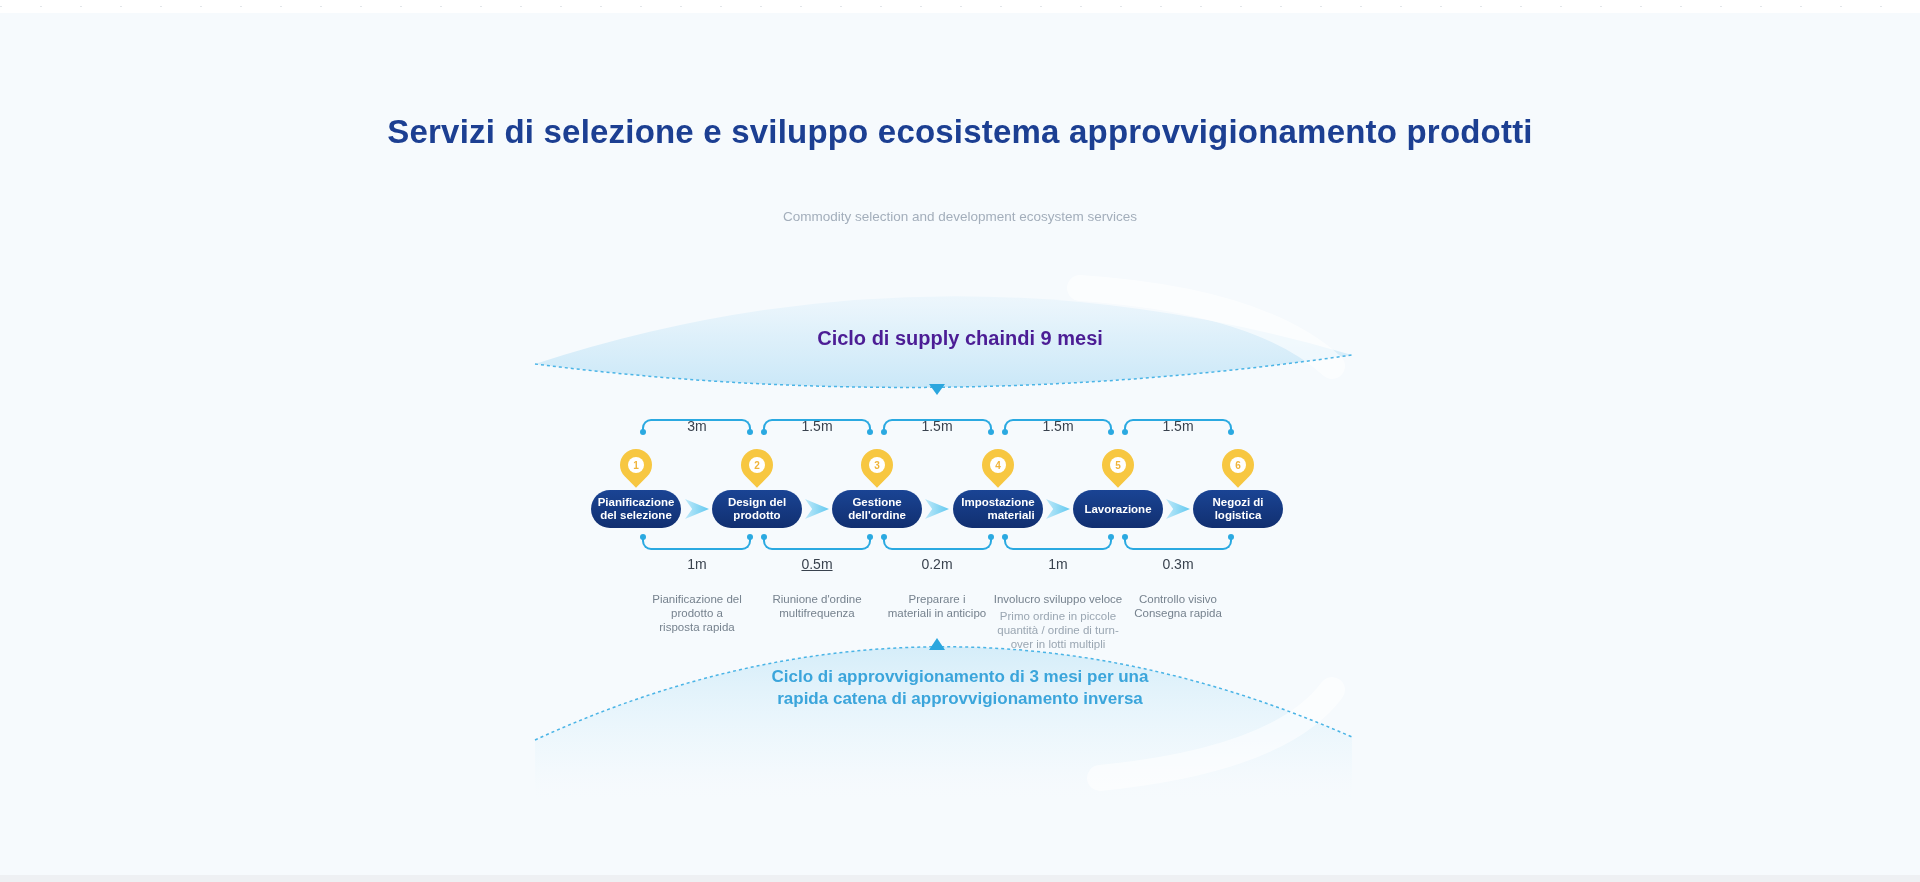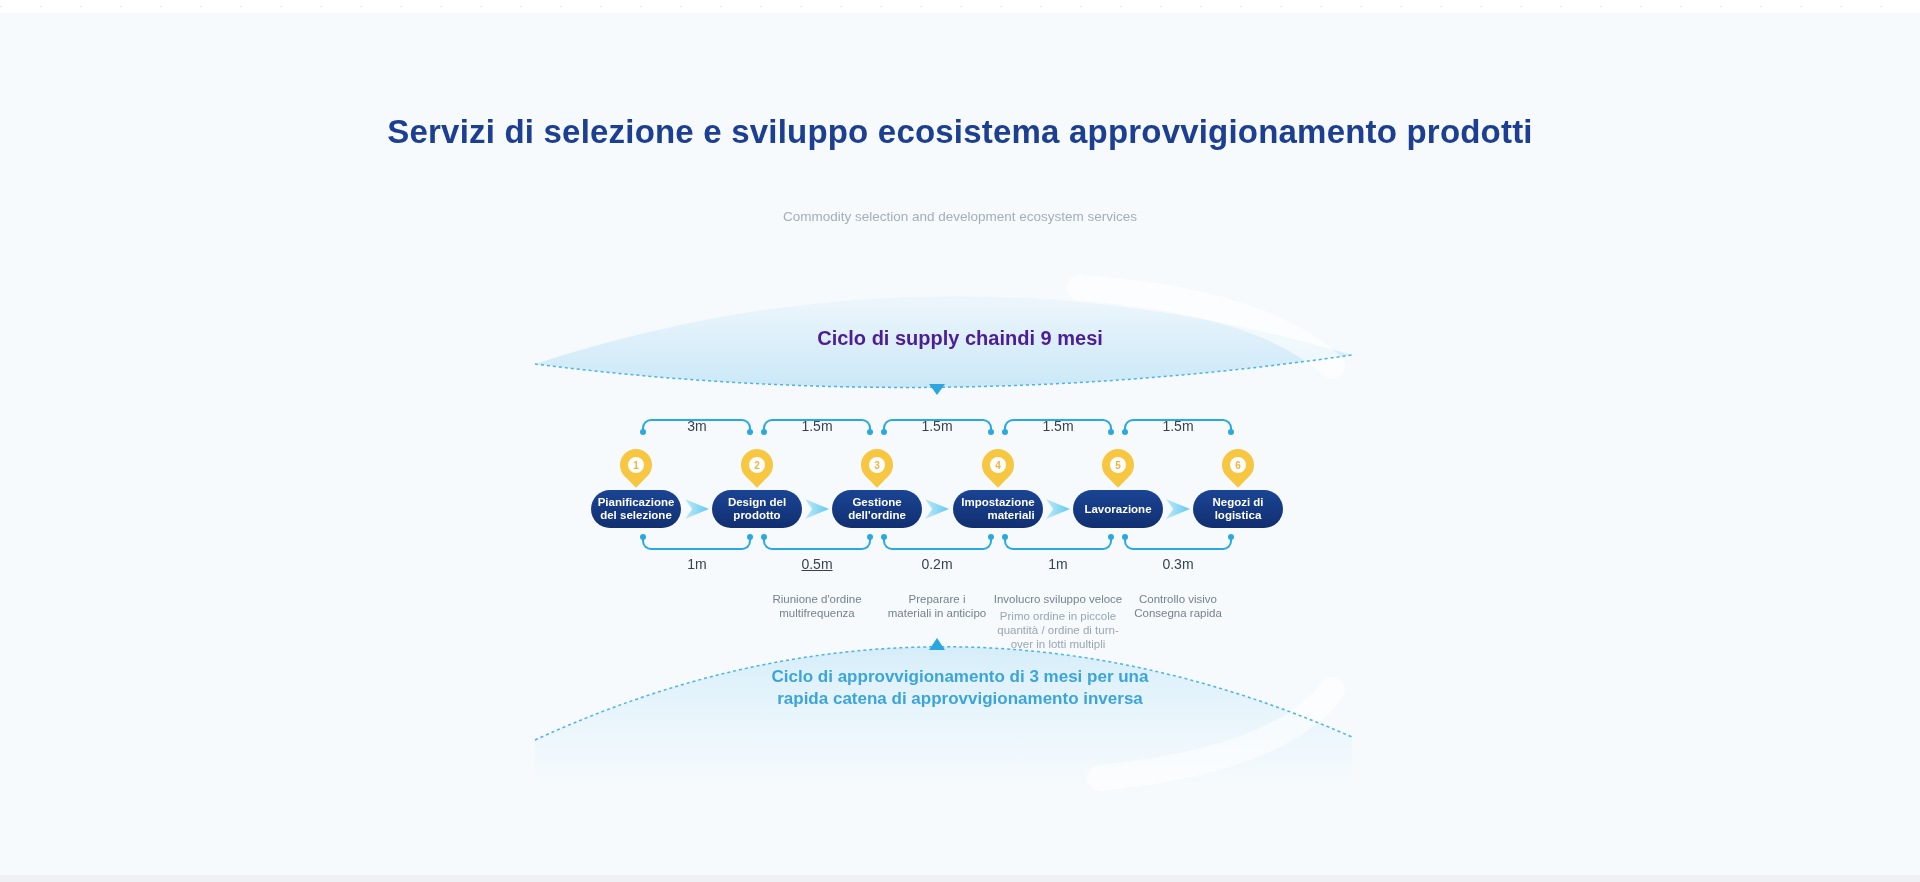"Pianificazione del" div.desc { html: none -> <div> <span>Pianificazione del prodotto a risposta rapida</span> </div> }
